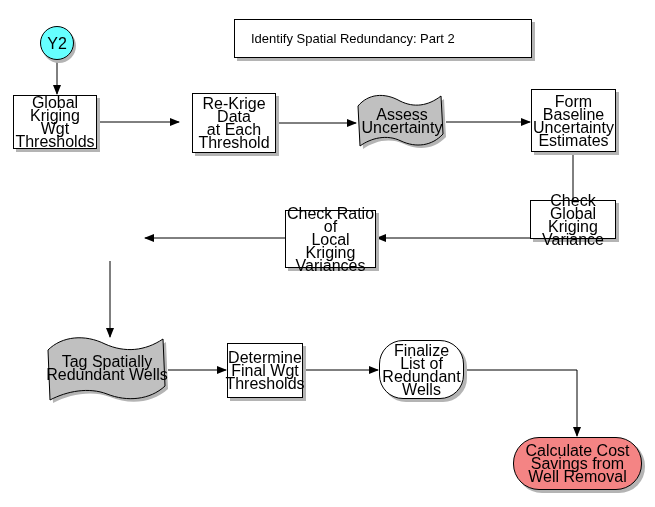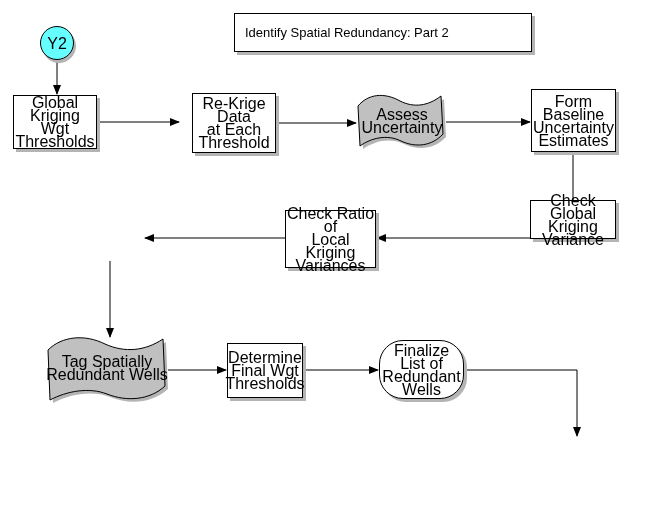"Identify Spatial Redundancy: Part 2" .title-box { margin-top: none -> 6px; padding-left: 10px -> 16px }
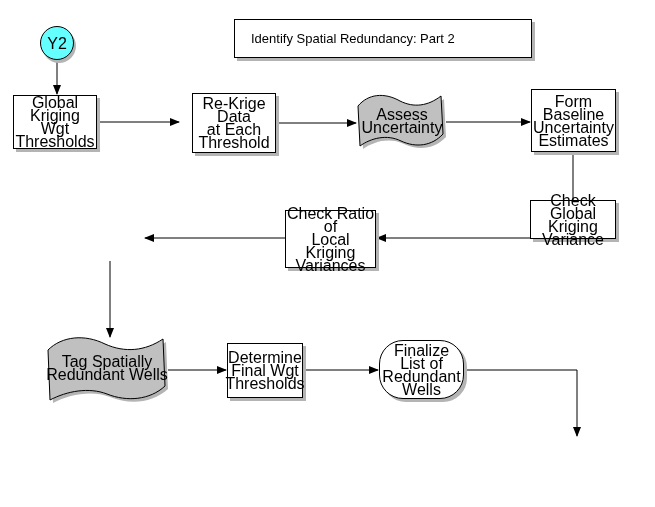"Calculate Cost" div.node { html: none -> <div> <span>Calculate Cost Savings from Well Removal</span> </div> }
